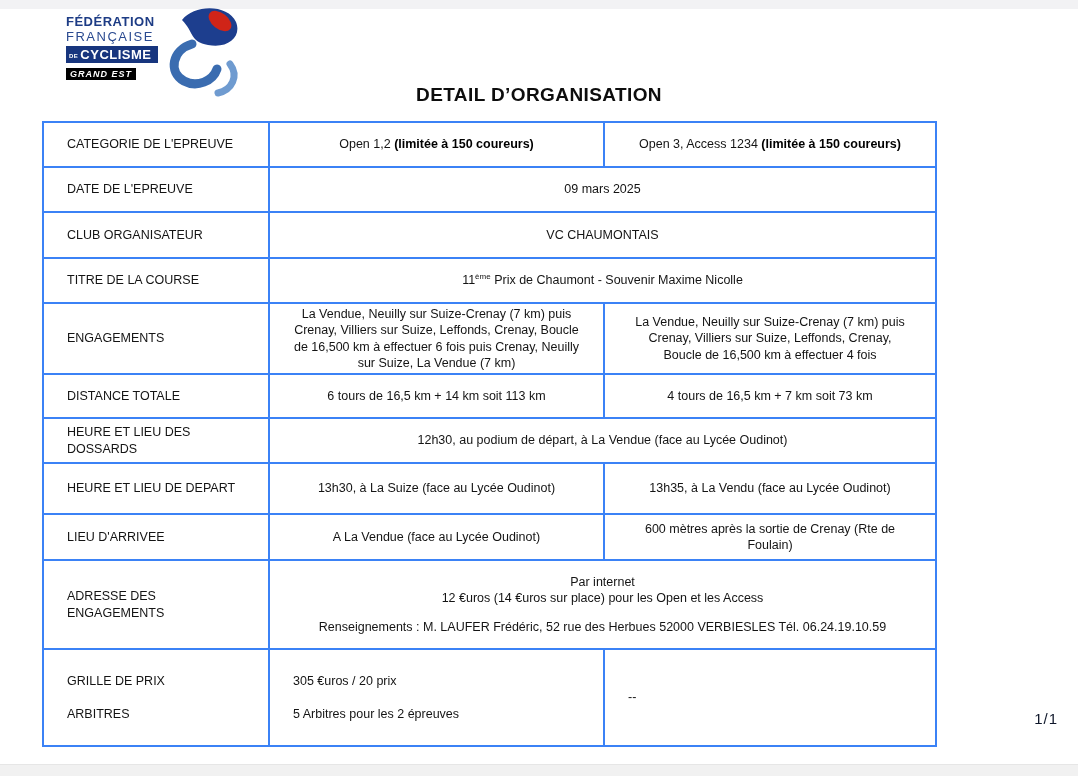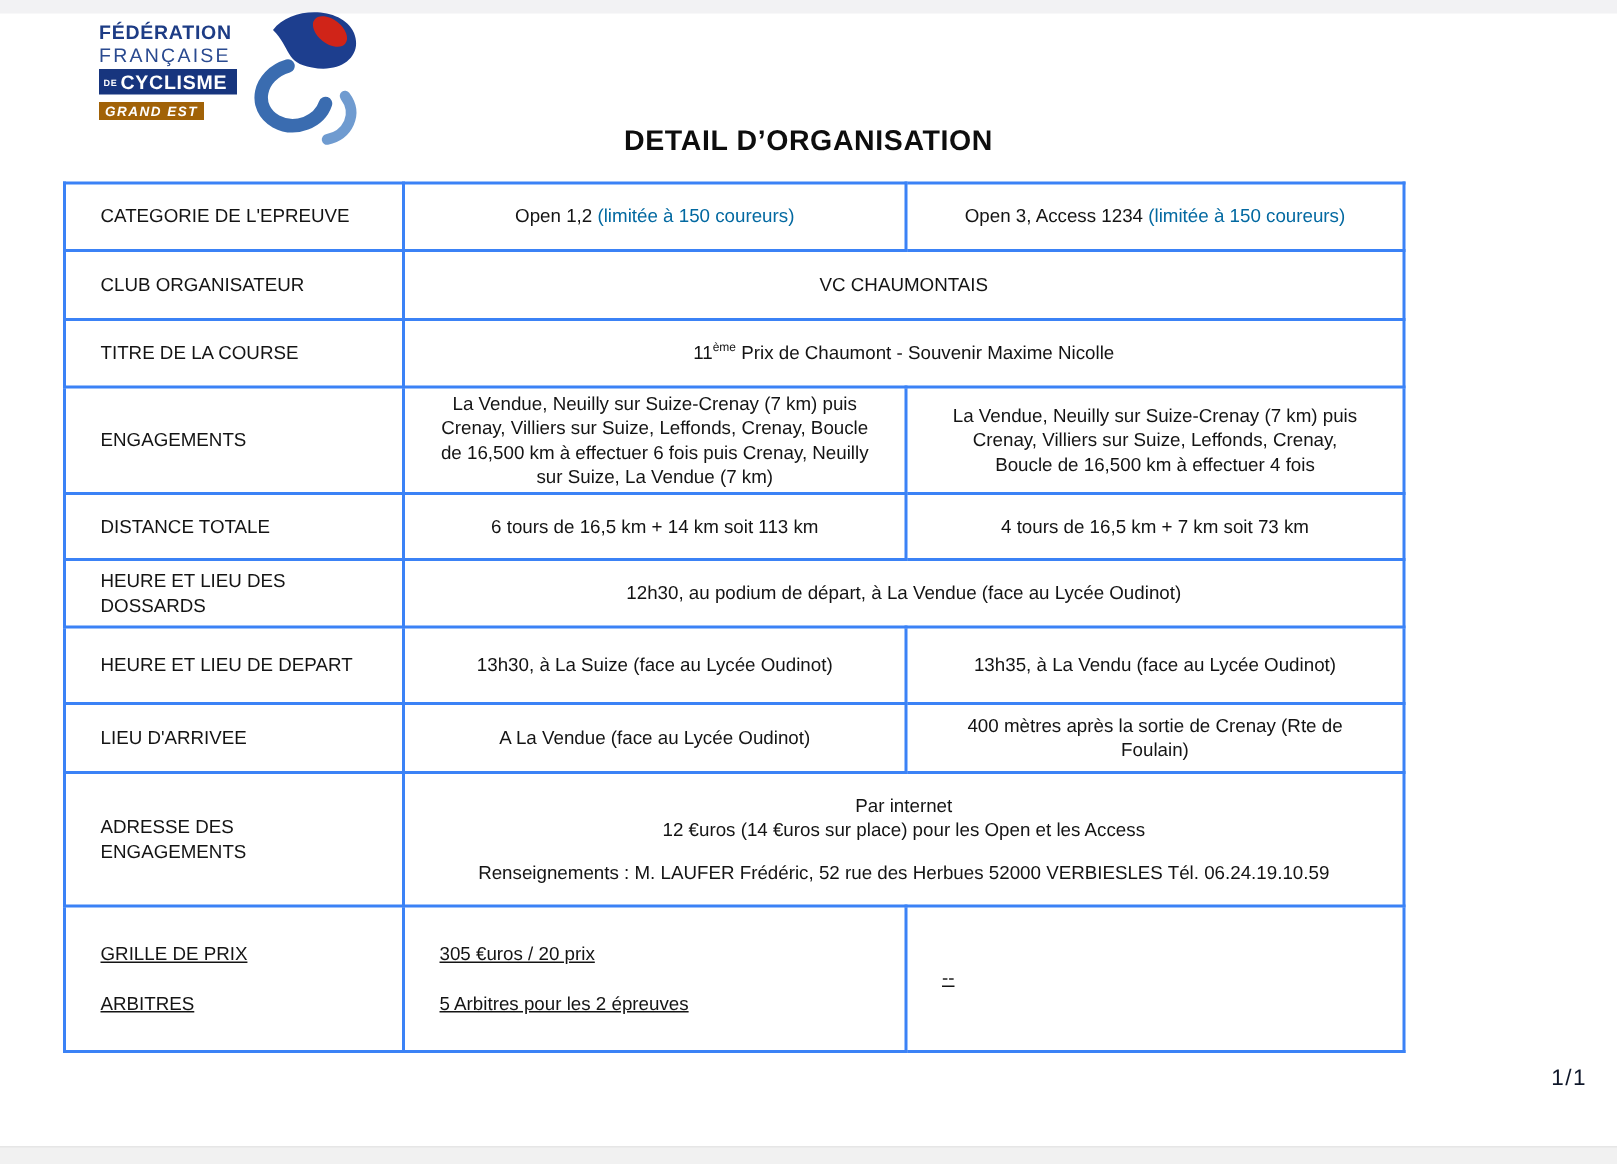"GRAND EST" .ffc-region { background: #a16207 -> #000000 }
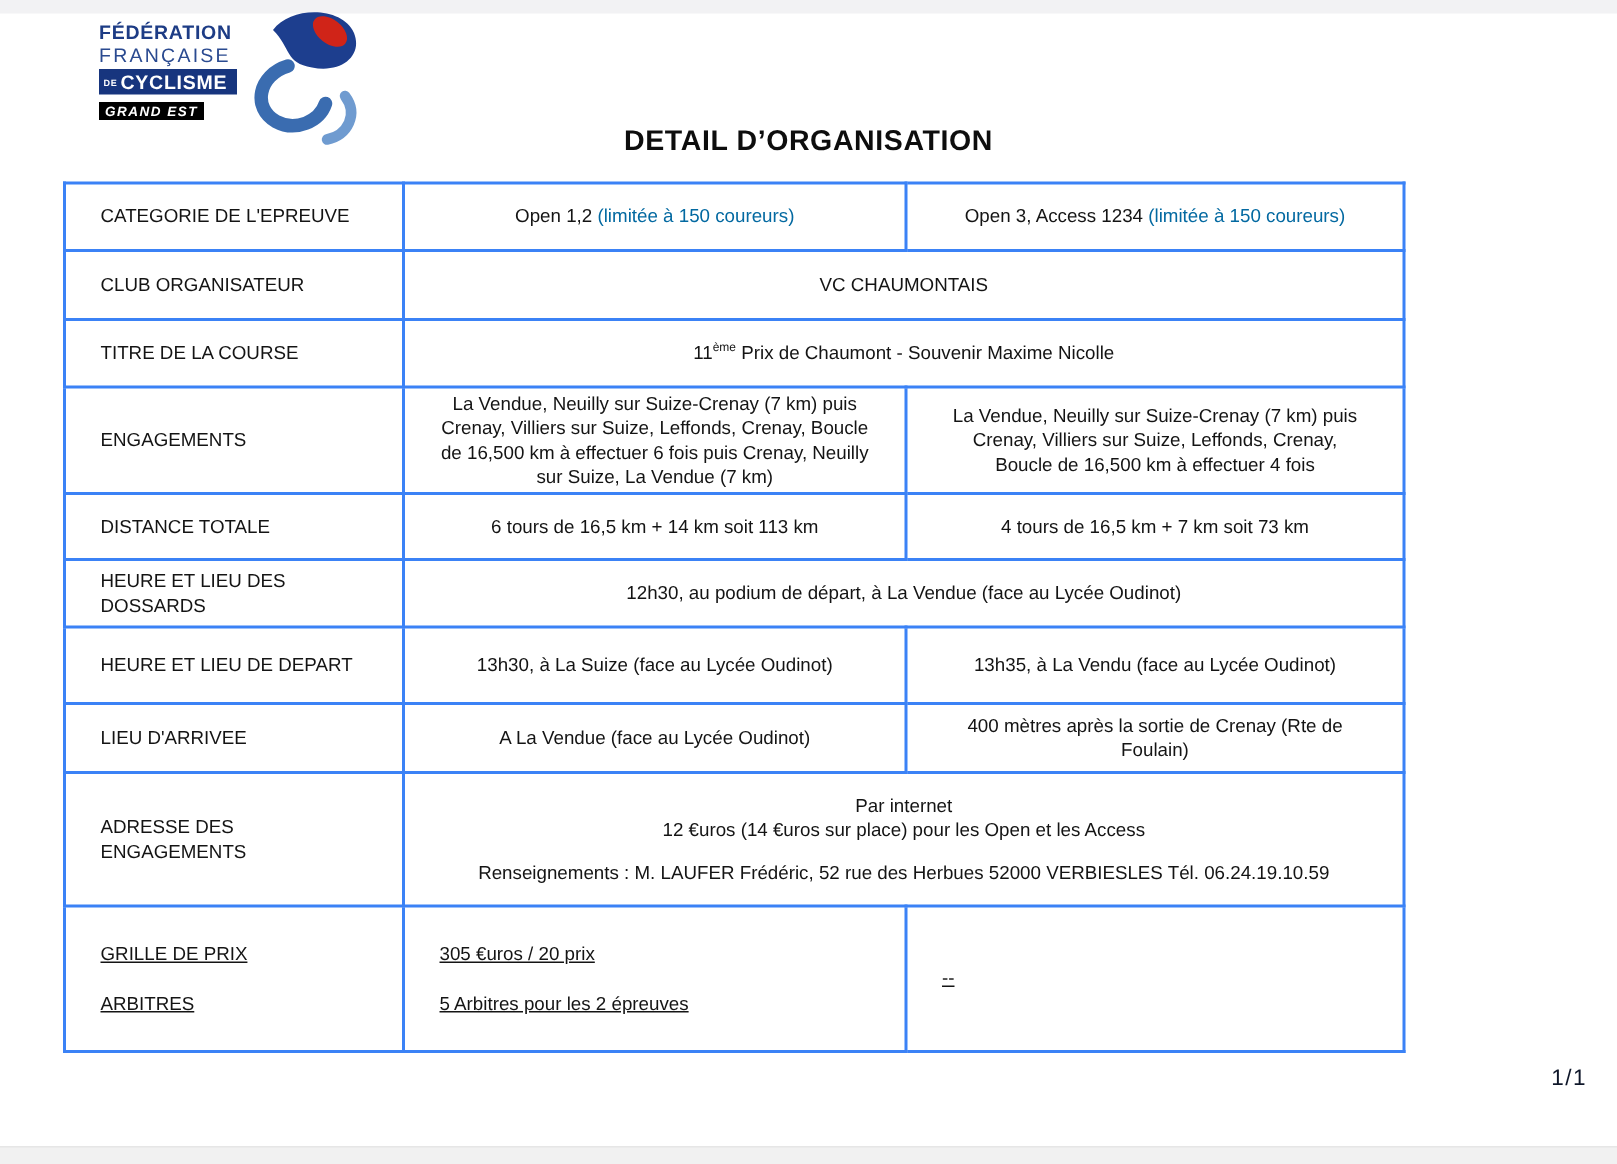"(limitée à 150 coureurs)" .red { color: #0369a1 -> #000000; font-weight: none -> bold }
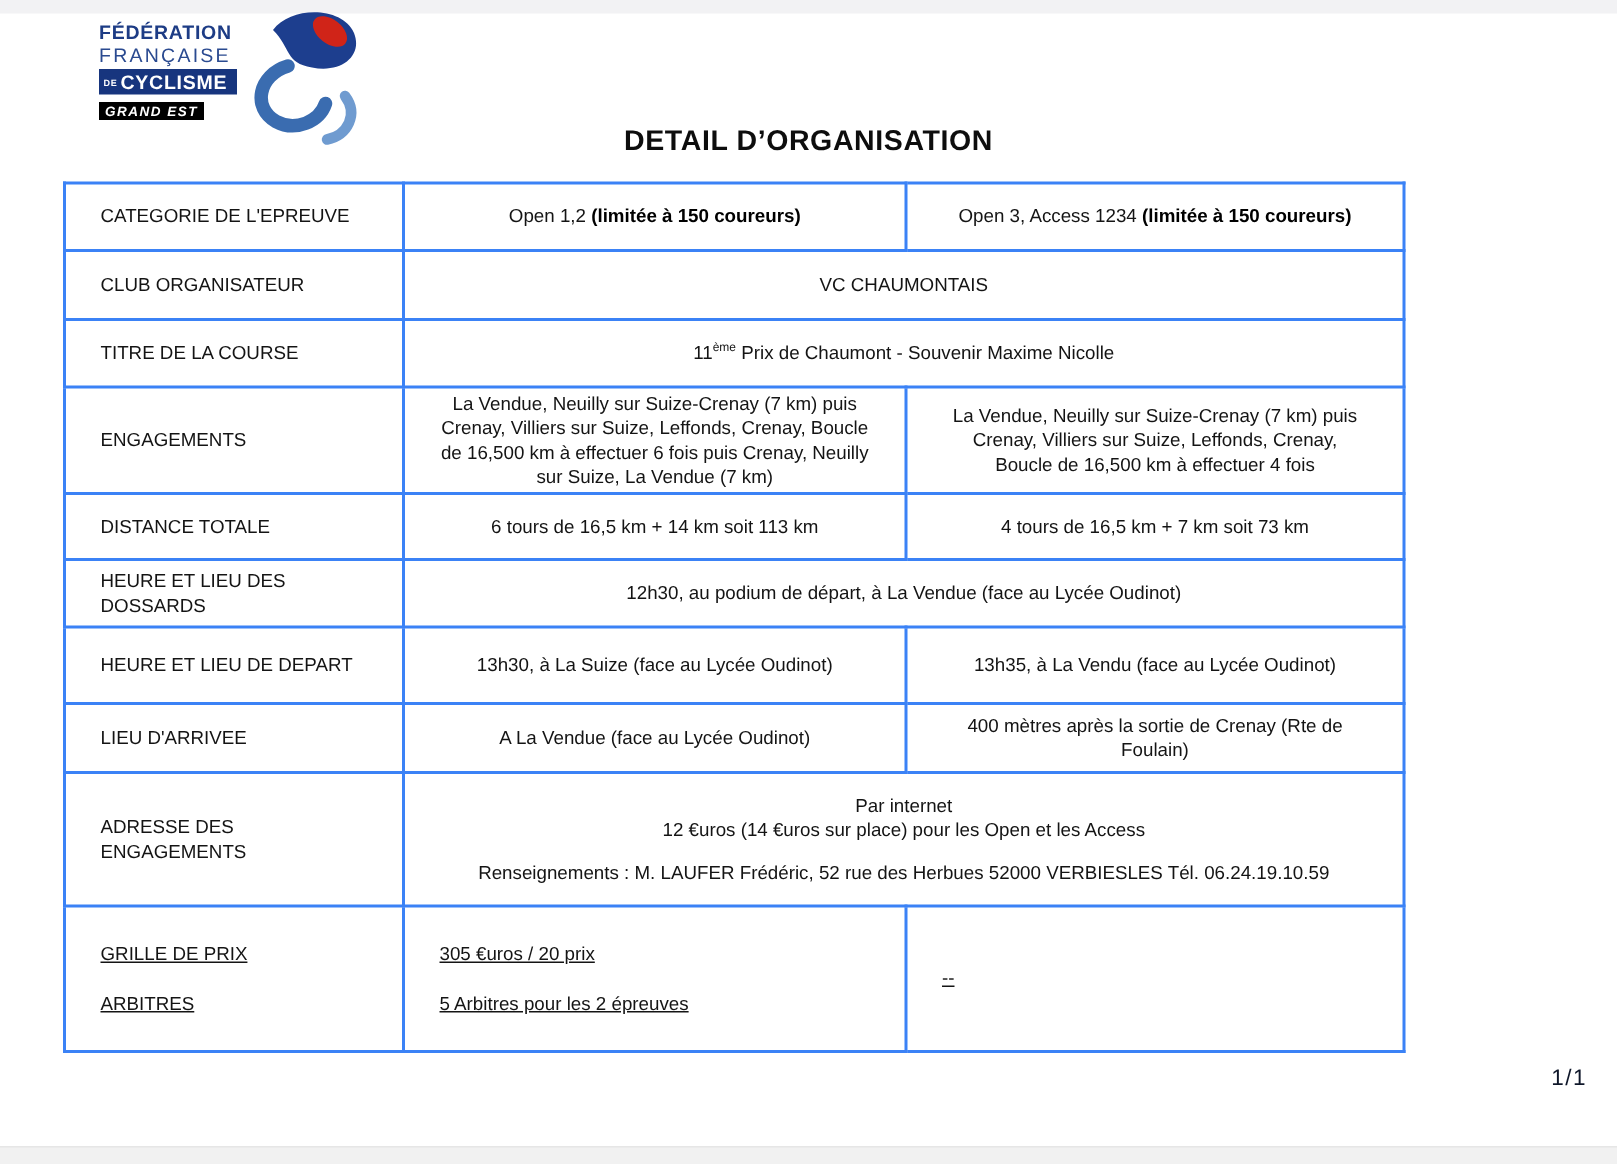"DATE DE L'EPREUVE" tr { html: none -> <tr> <td>DATE DE L'EPREUVE</td> <td>09 mars 2025</td> </tr> }
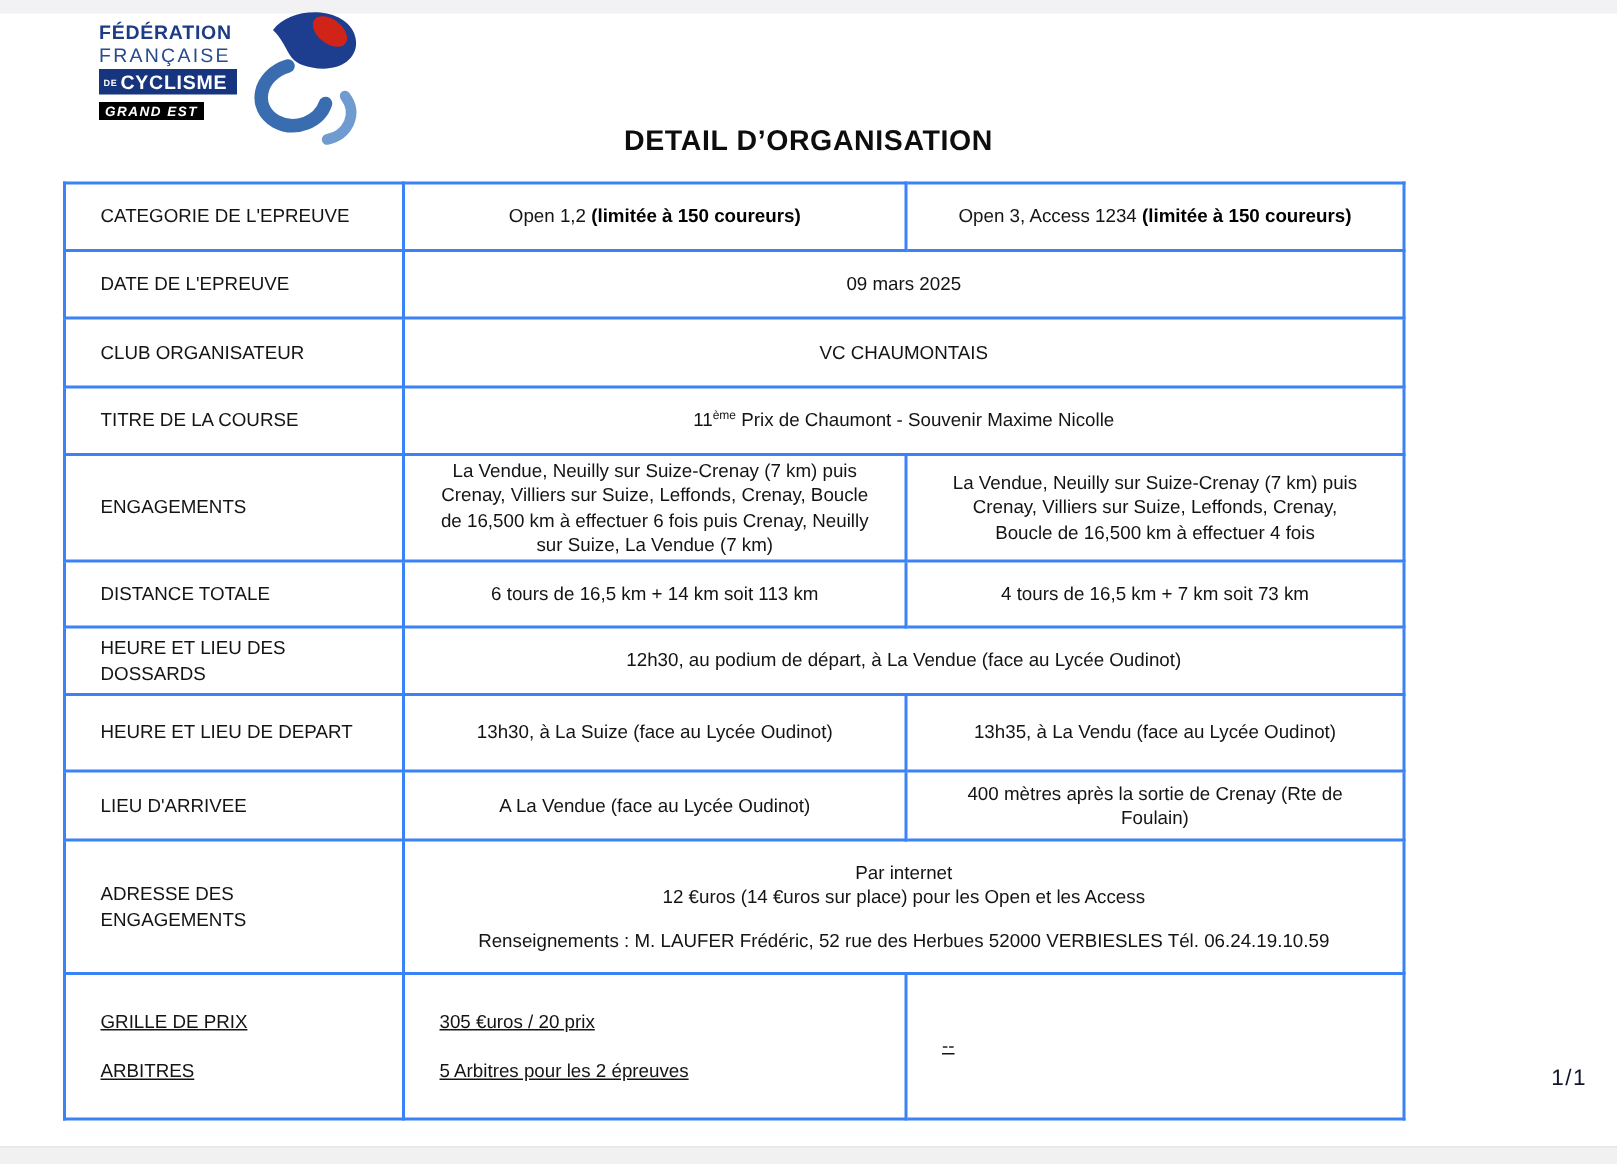"400 mètres après la sortie" td.val { text: 400 -> 600 }
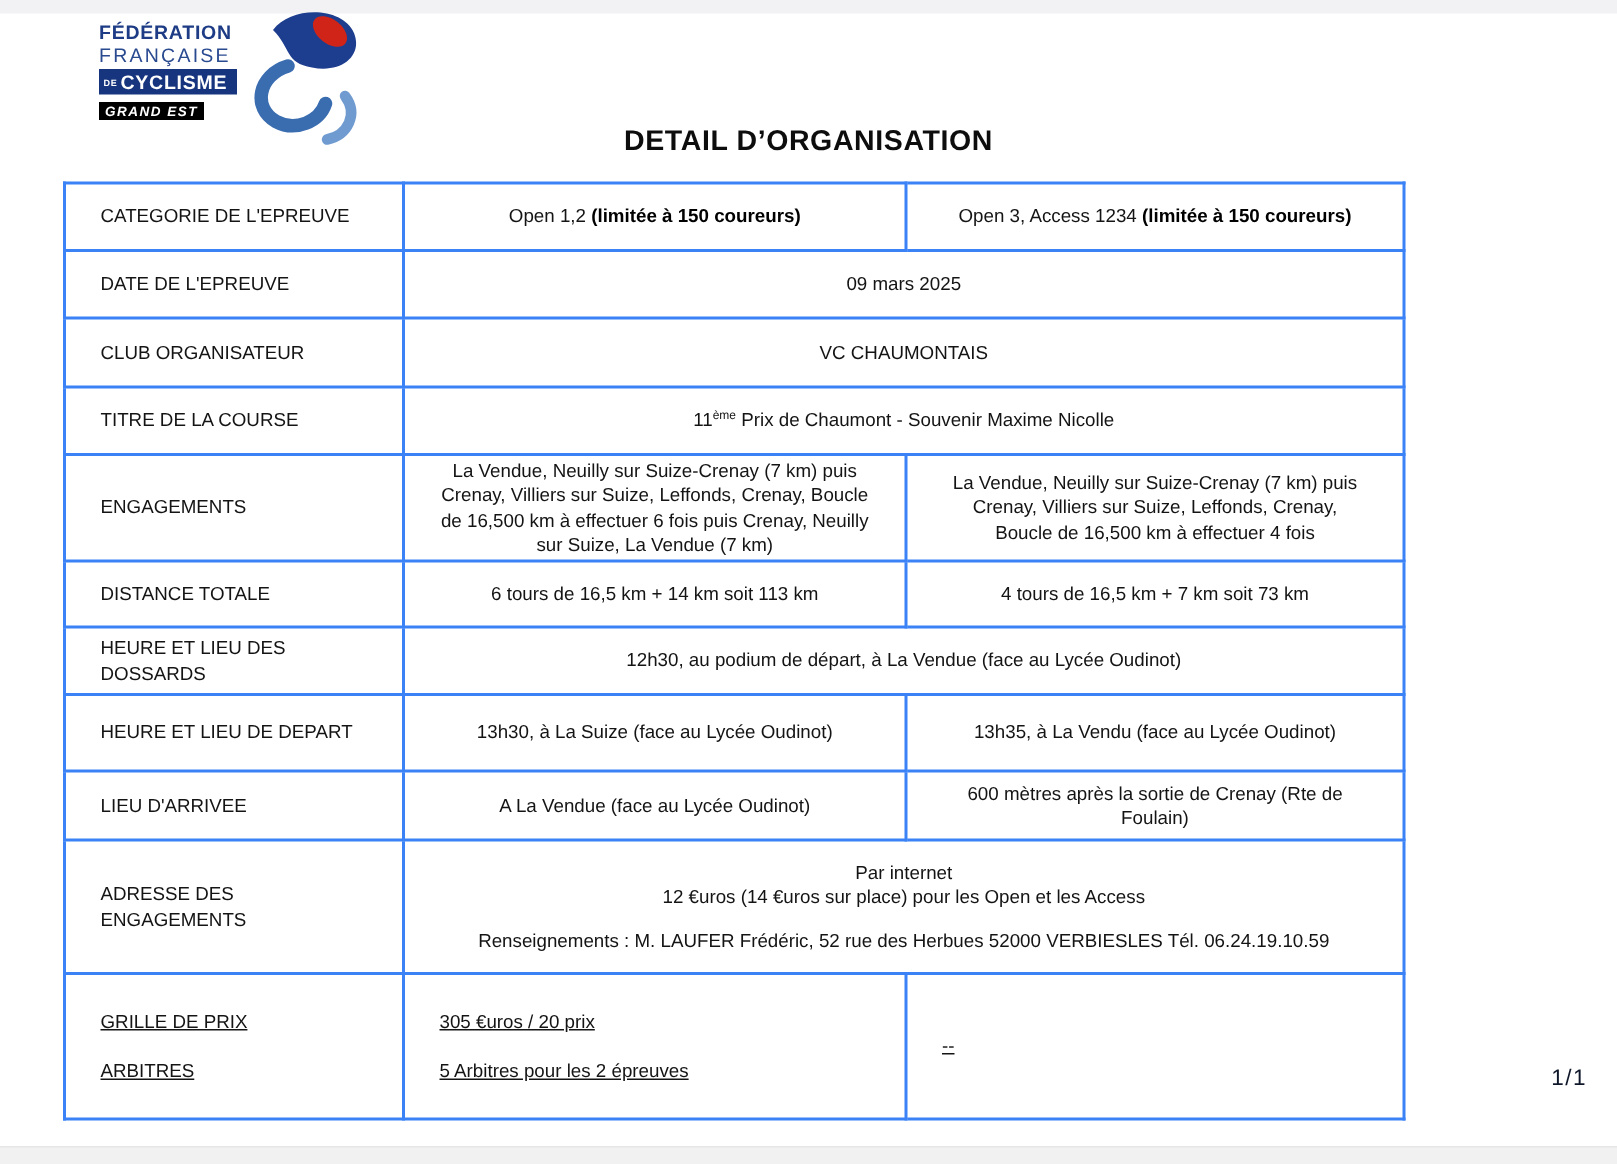"GRILLE DE PRIX" tr { text-decoration: underline -> none }
